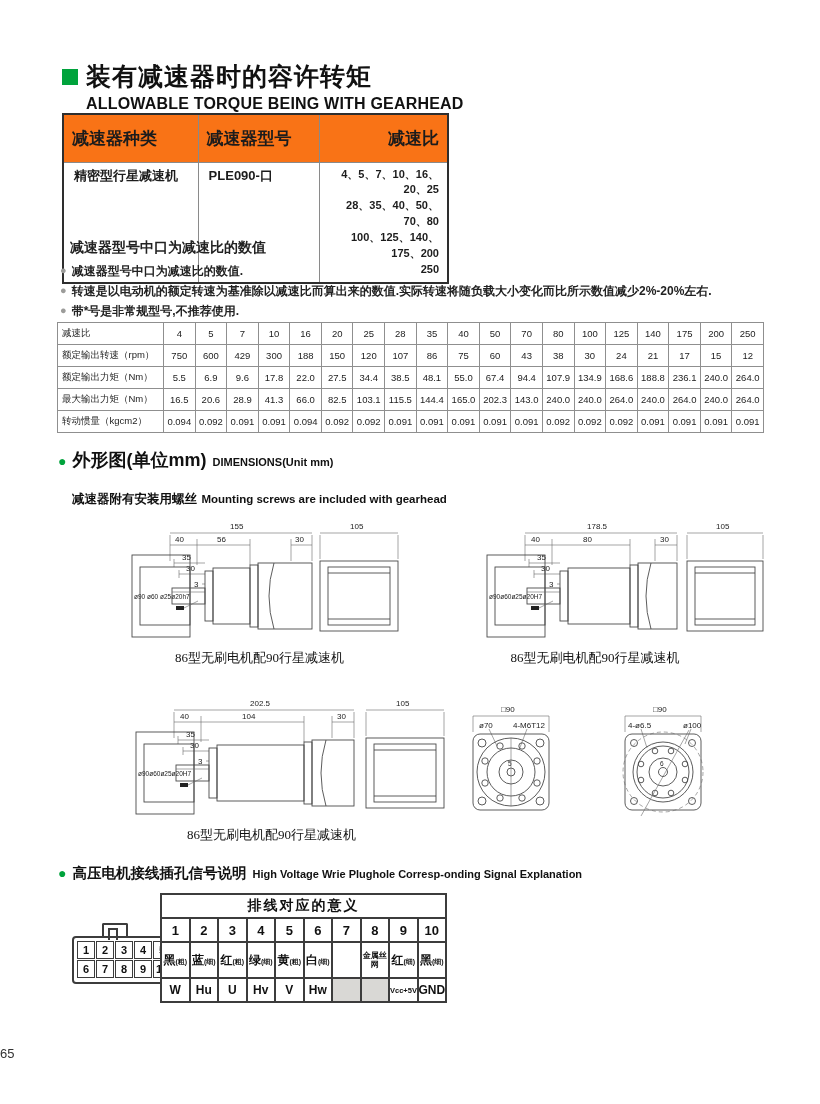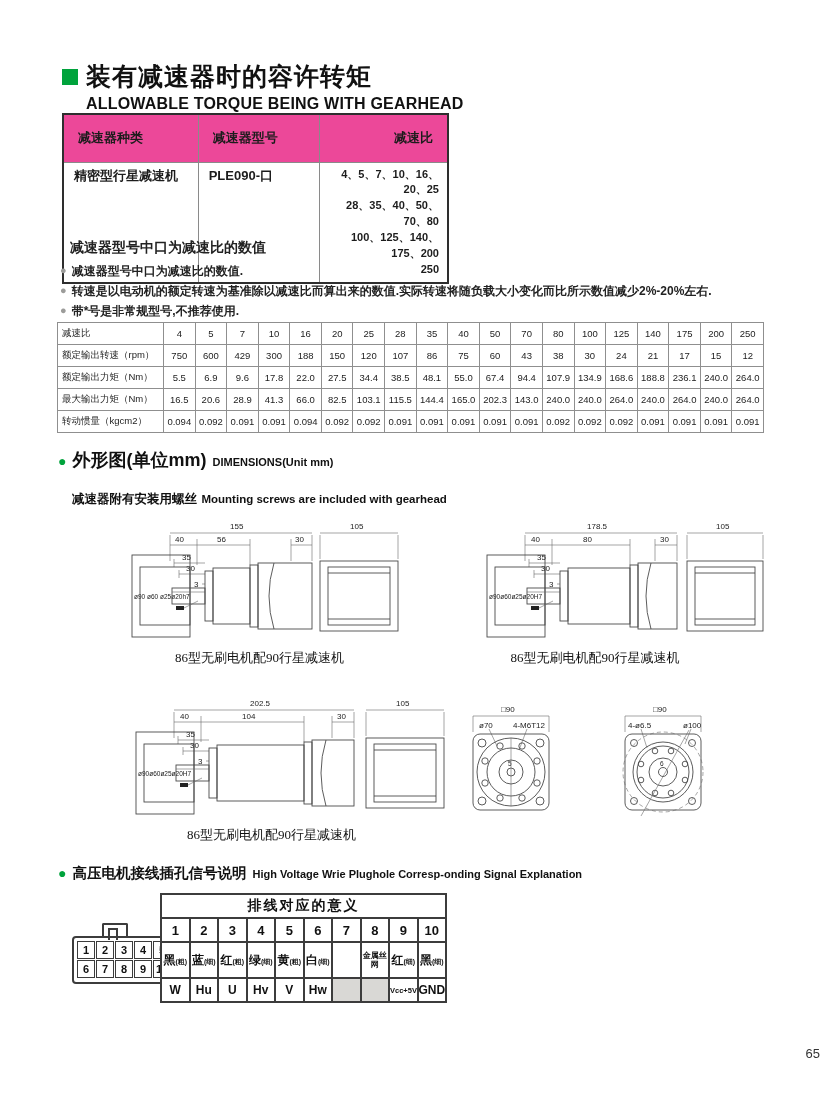"减速器种类" .gear-table thead th { background: #ec4899 -> #f97316; font-size: 13px -> 17px; padding: 0 14px -> 0 8px }
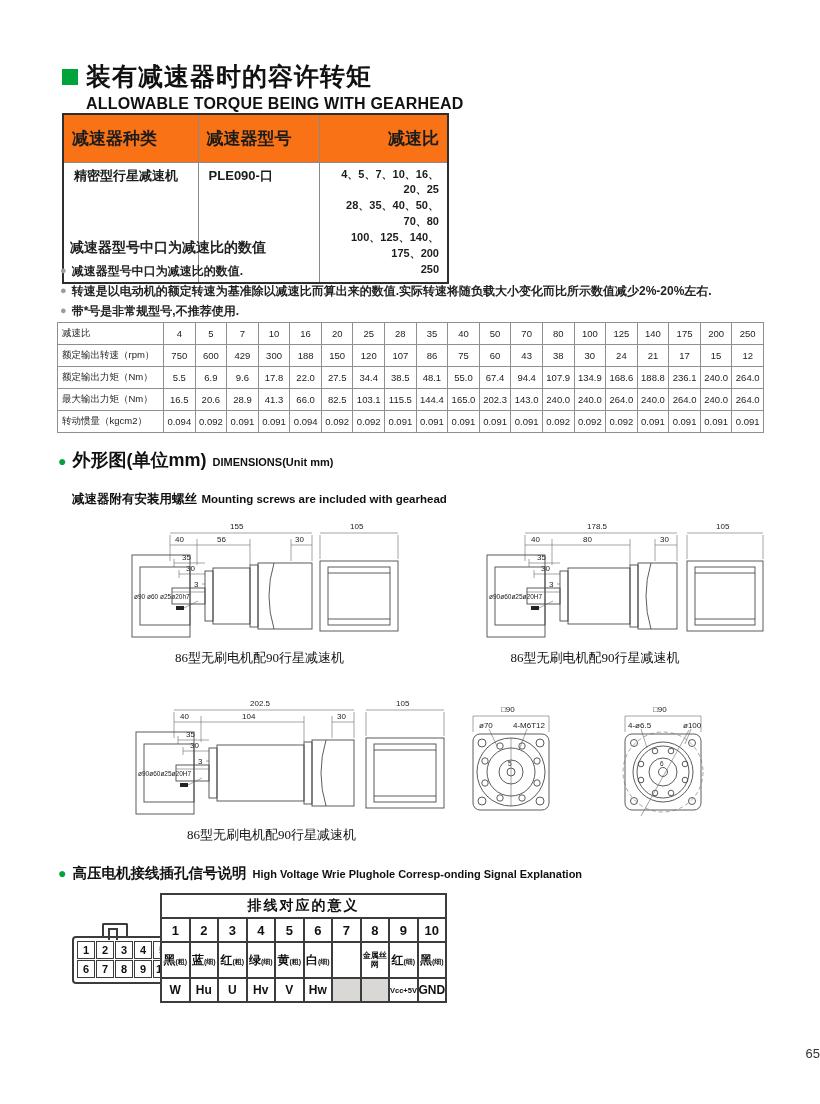"65" .page-number { text-align: right -> left }
